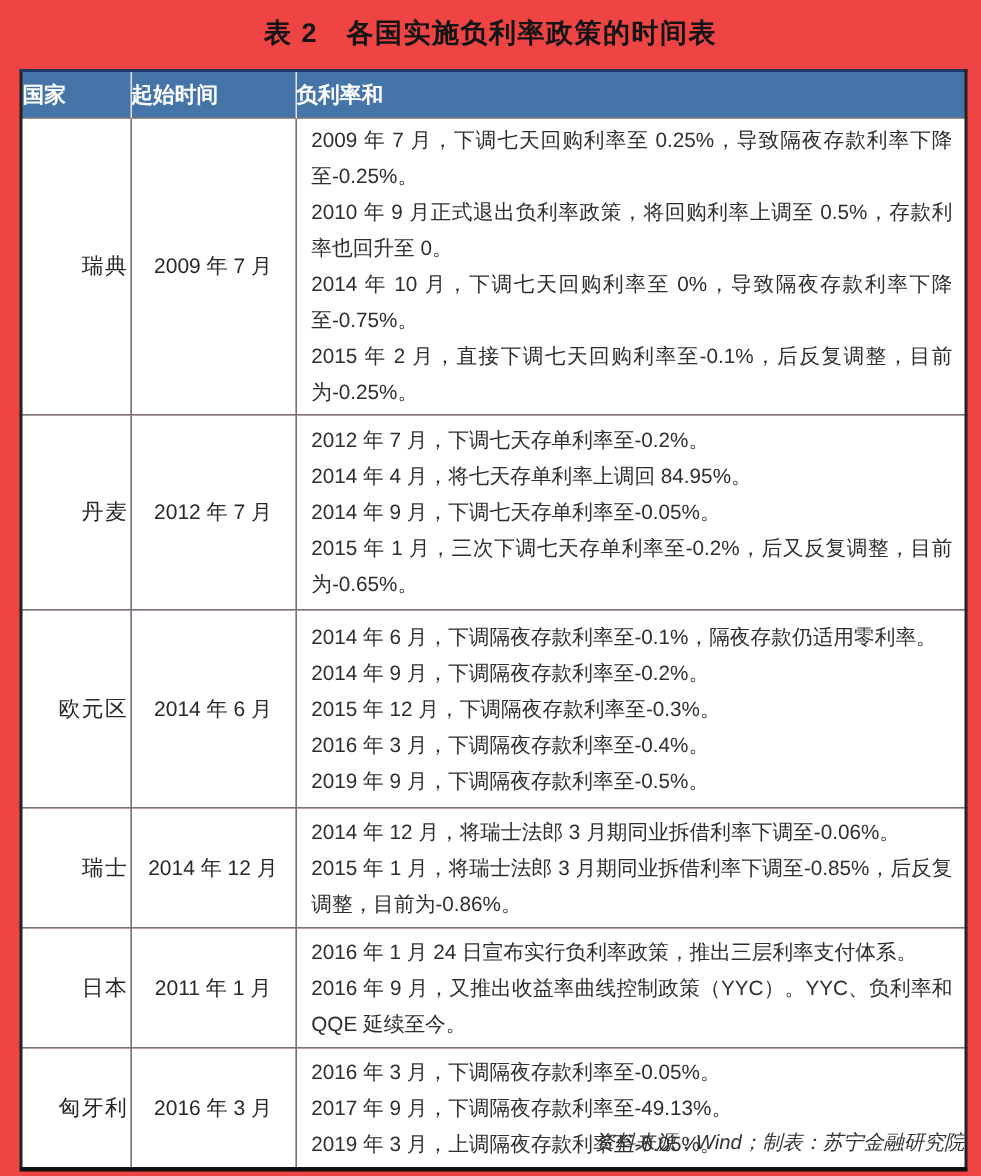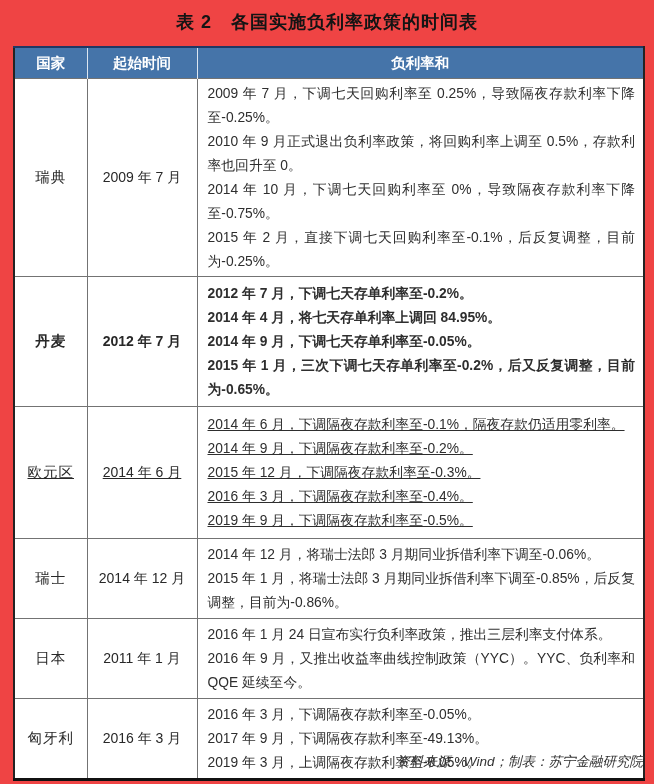"国家" th { text-align: center -> left }
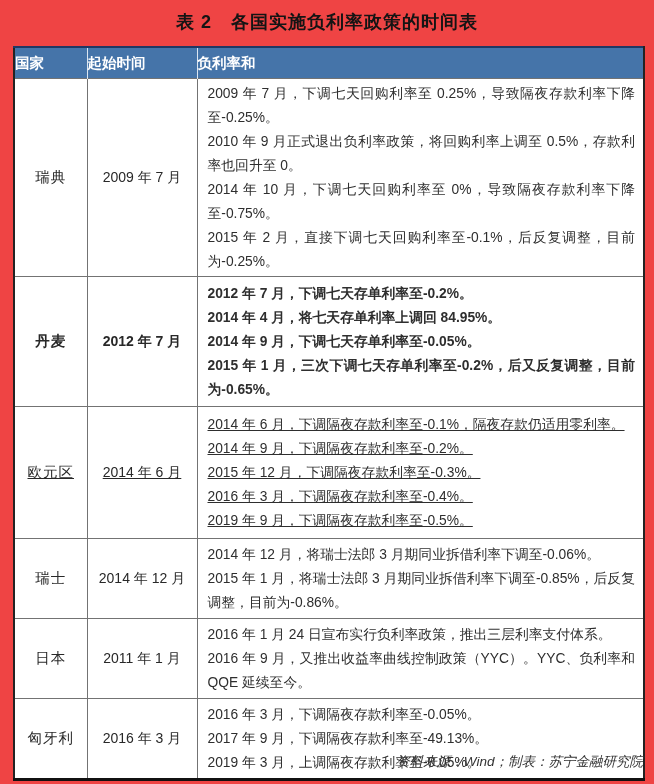"瑞典" td.country { text-align: center -> right }
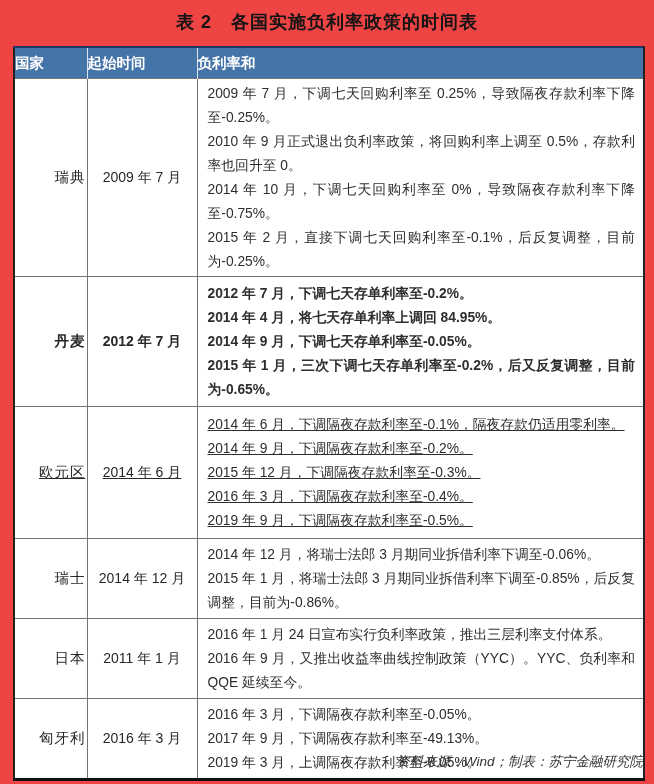"2012 年 7 月，下调七天存单利率至-0.2%。" tr.r-denmark td { font-weight: bold -> none }
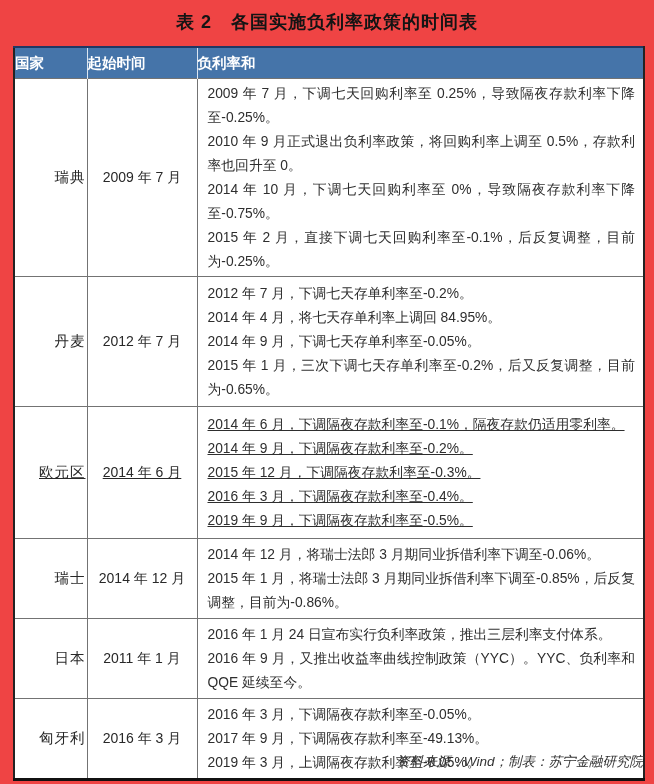"2014 年 6 月，下调隔夜存款利率至-0.1%，隔夜存款仍适用零利率。" tr.r-euro td { text-decoration: underline -> none }
